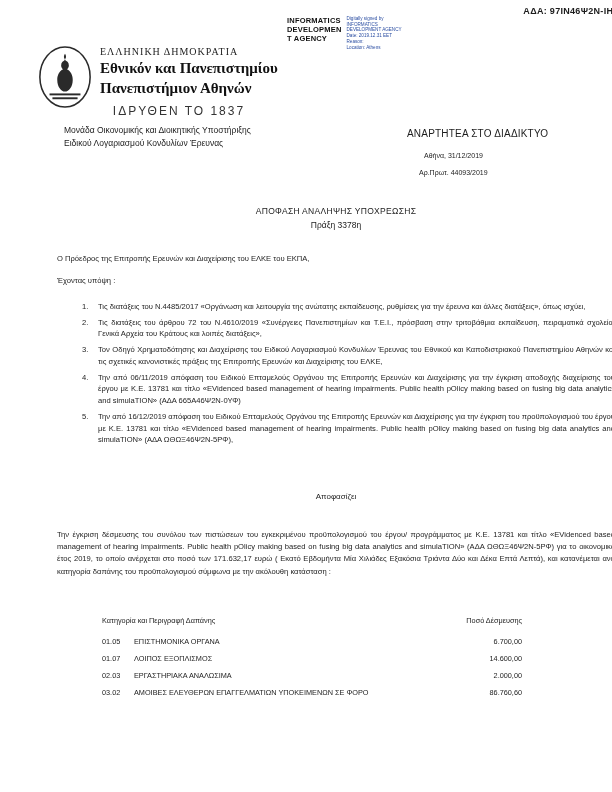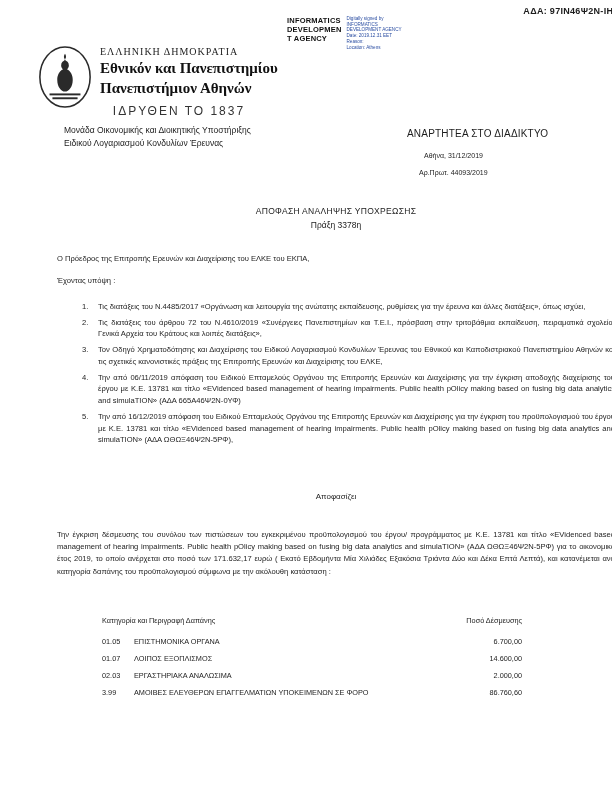"3.99" span.code { text: 3.99 -> 03.02 }
